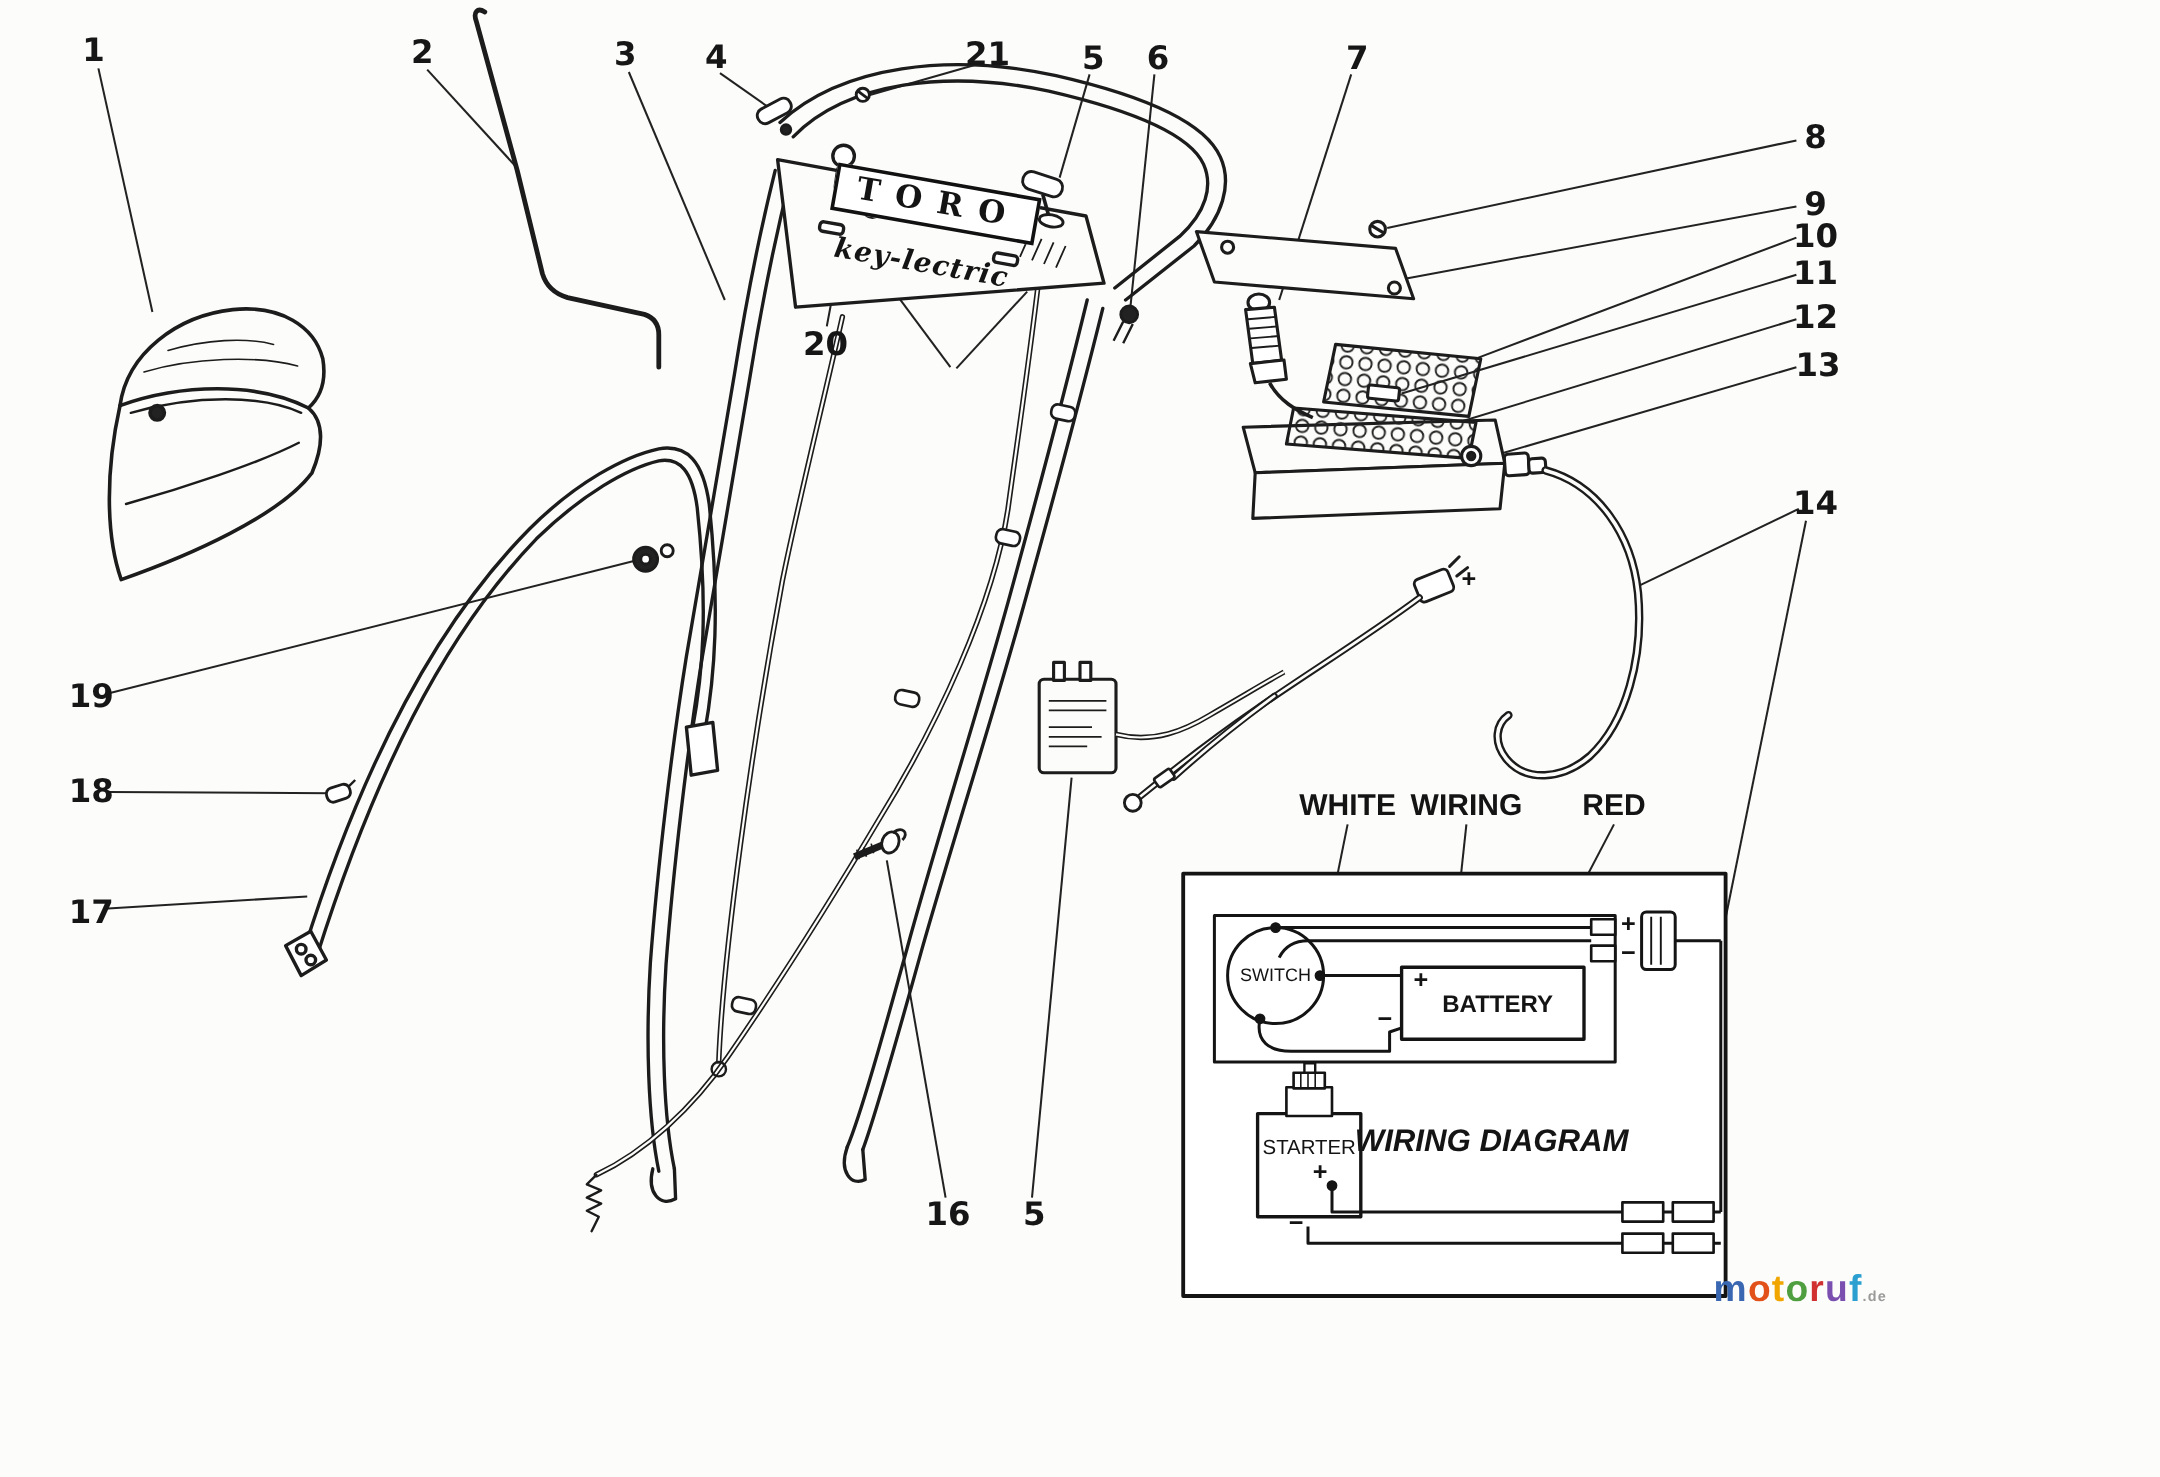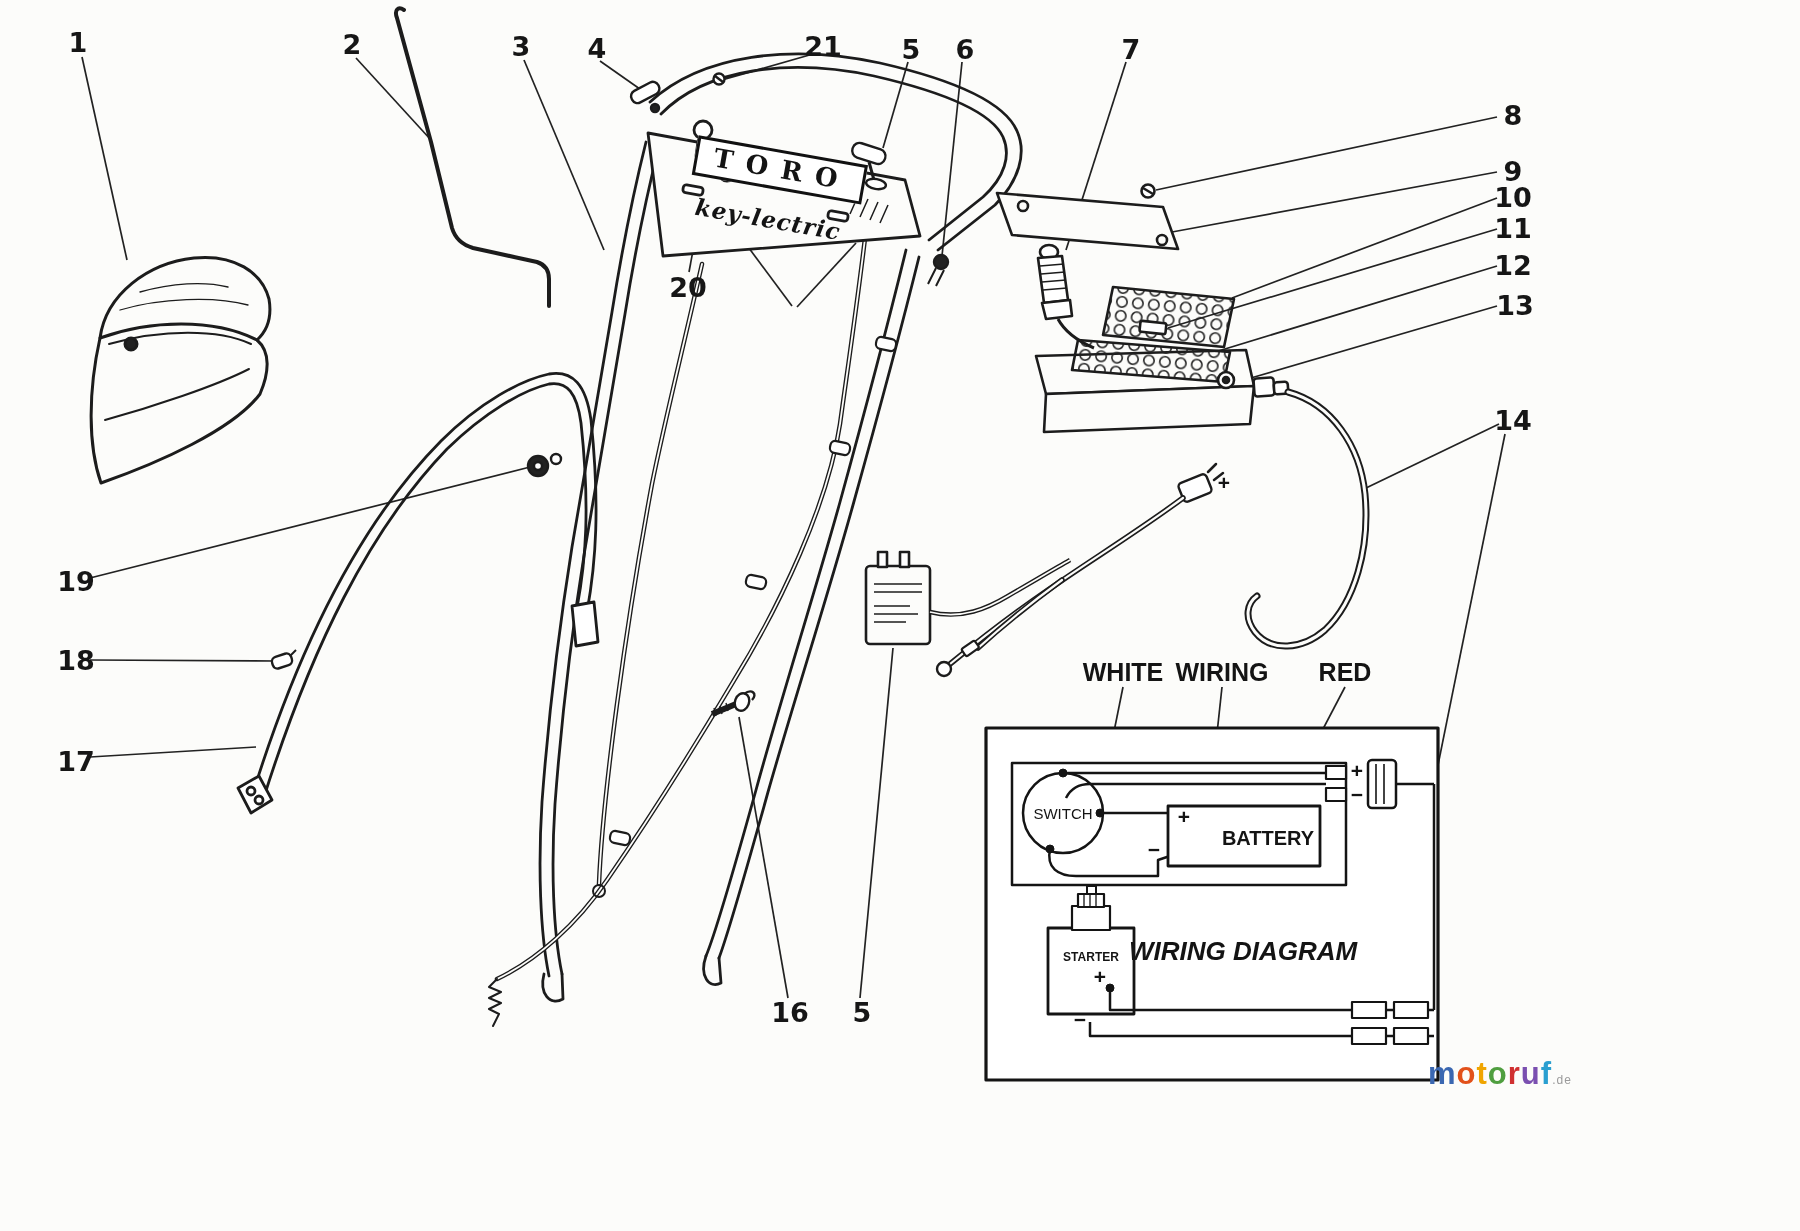"BATTERY" .lbl-battery { margin-left: 20px -> none }
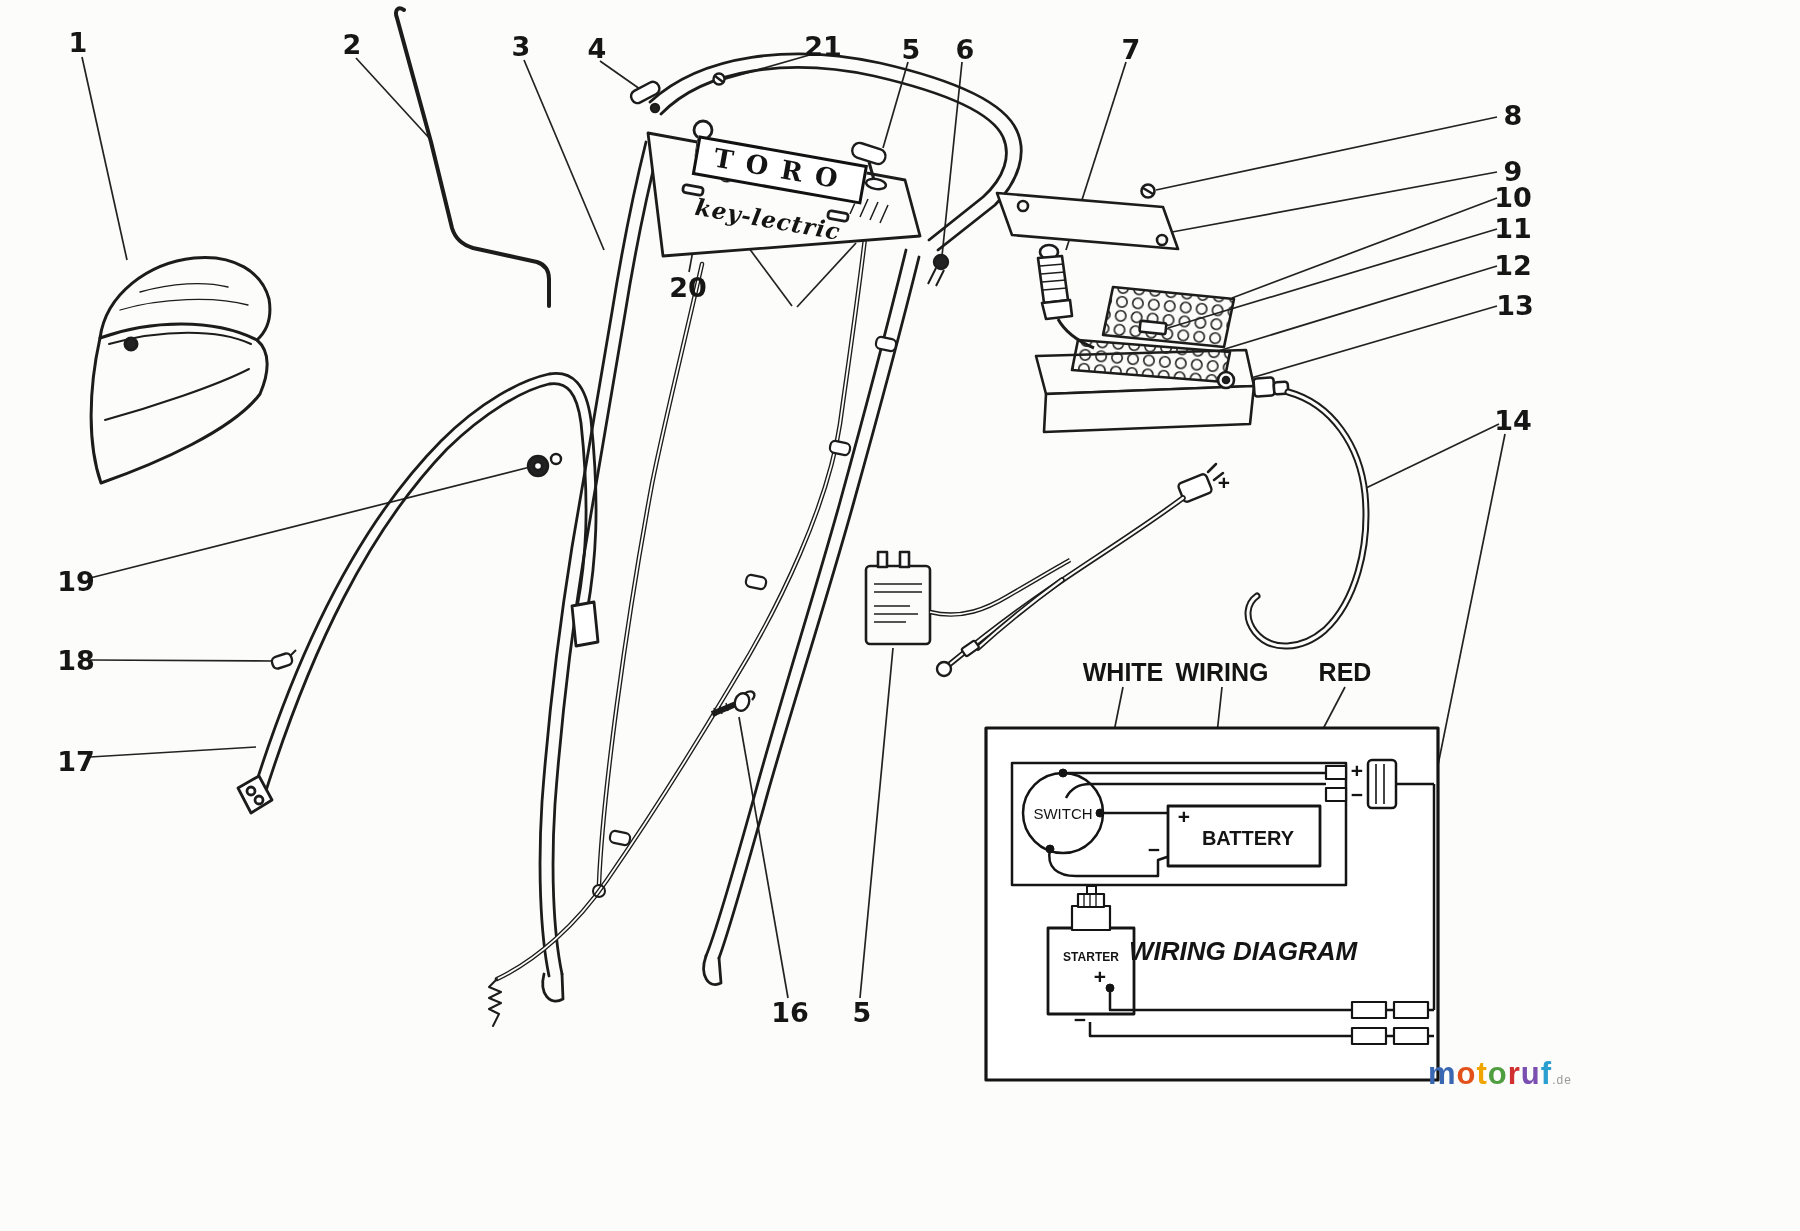"STARTER" .lbl-starter { font-size: 12px -> 17px; font-weight: 700 -> 400 }
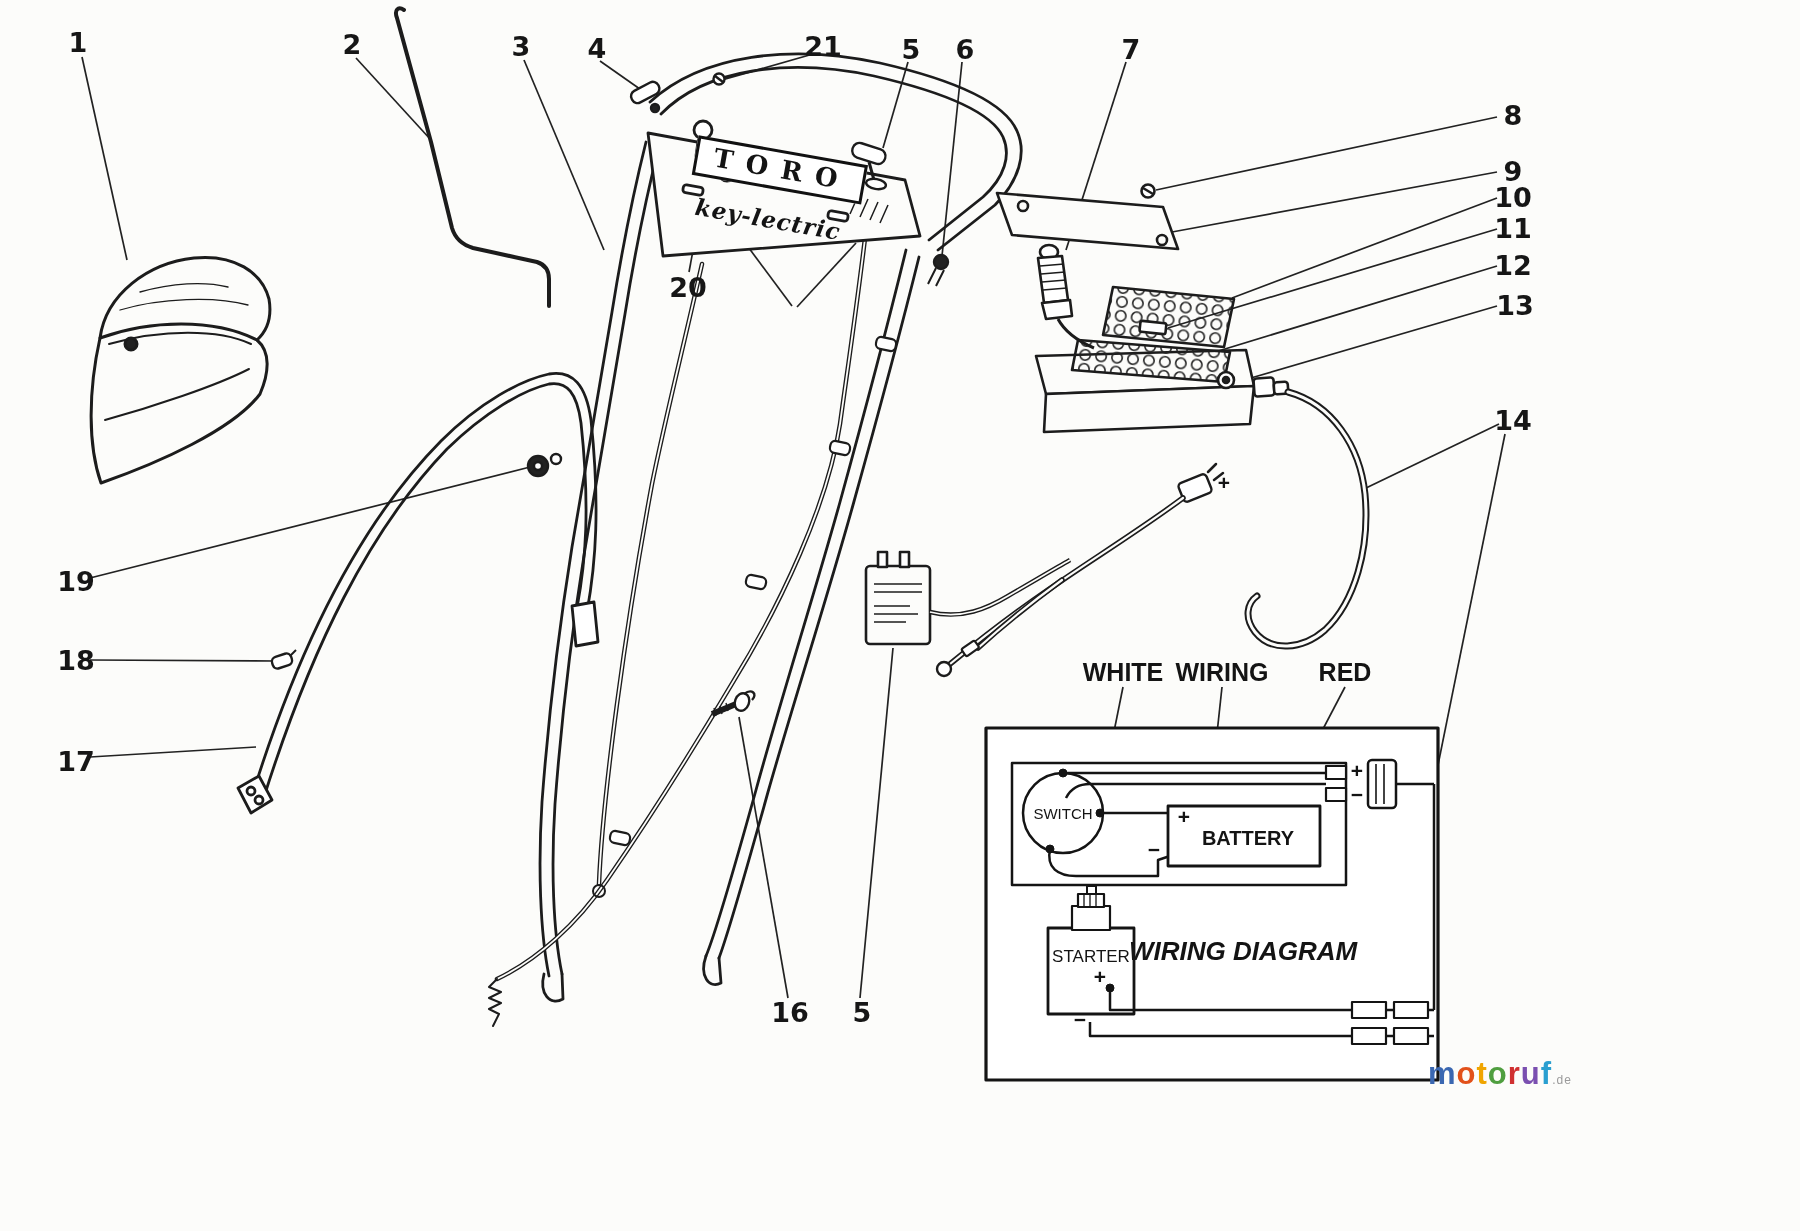".de" .watermark .suffix { font-weight: 400 -> 700 }
